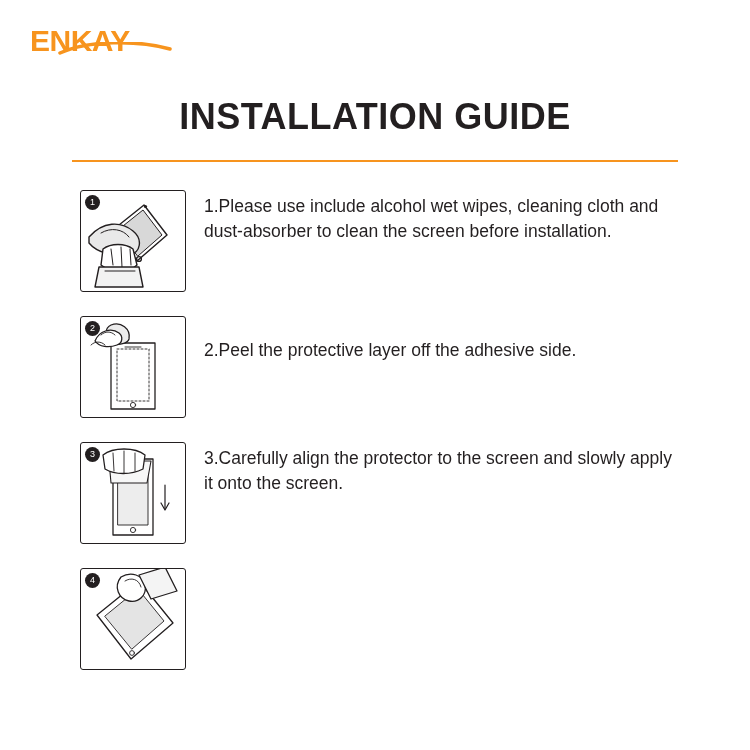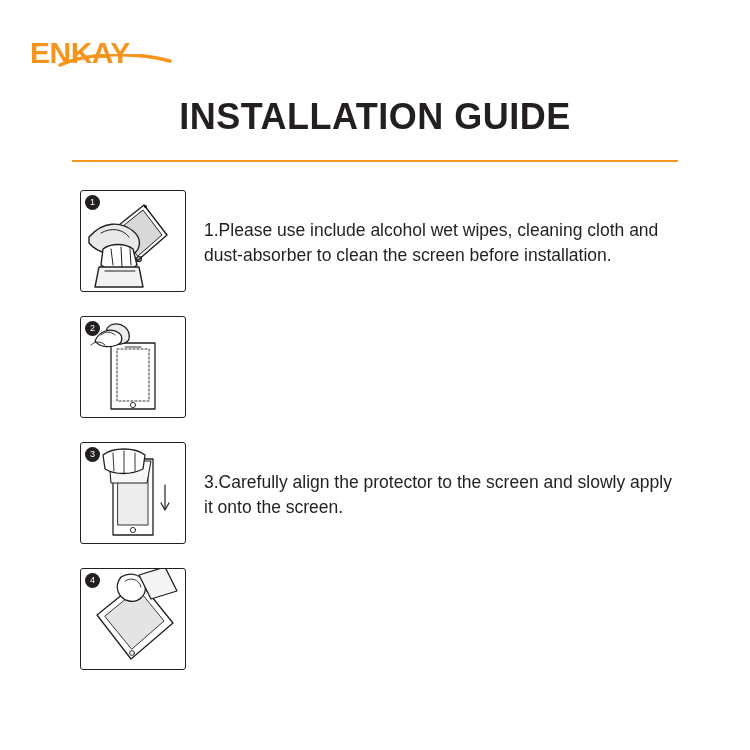"ENKAY" .brand { top: 38px -> 26px }
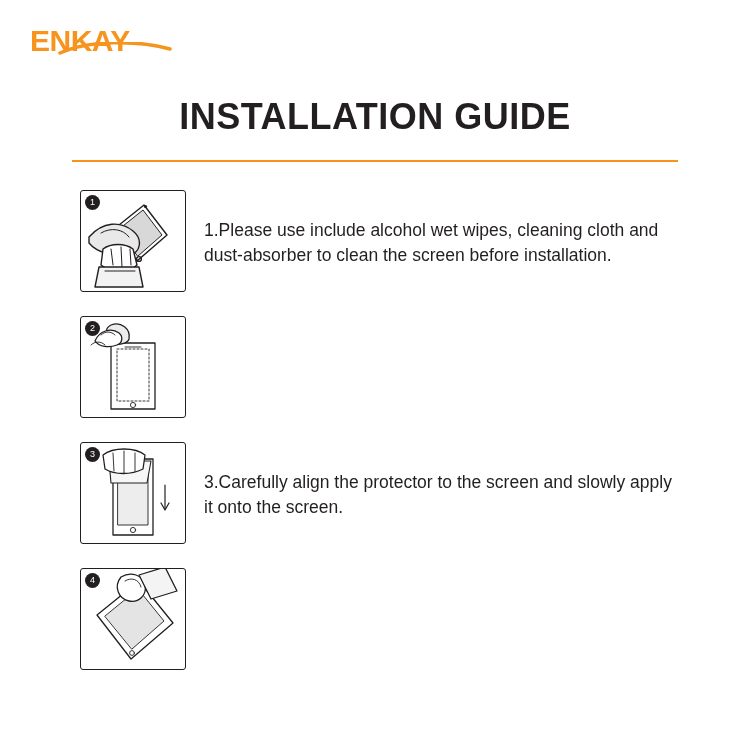"1.Please use include alcohol wet" .step-text { margin-top: 28px -> 4px }
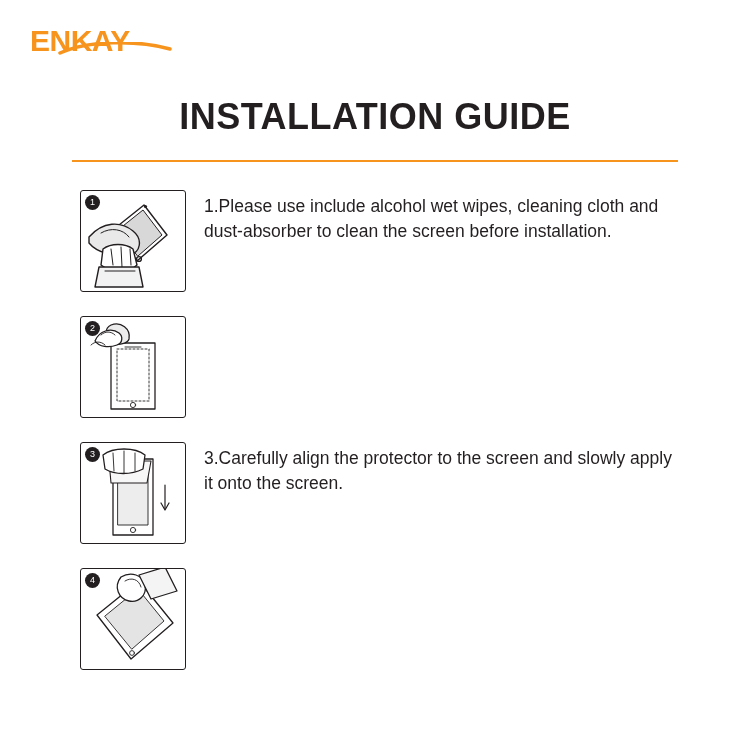"2.Peel the protective layer off" div.step-text { html: none -> <div> <span>2.</span><span>Peel the protective layer off the adhesive side.</span> </div> }
